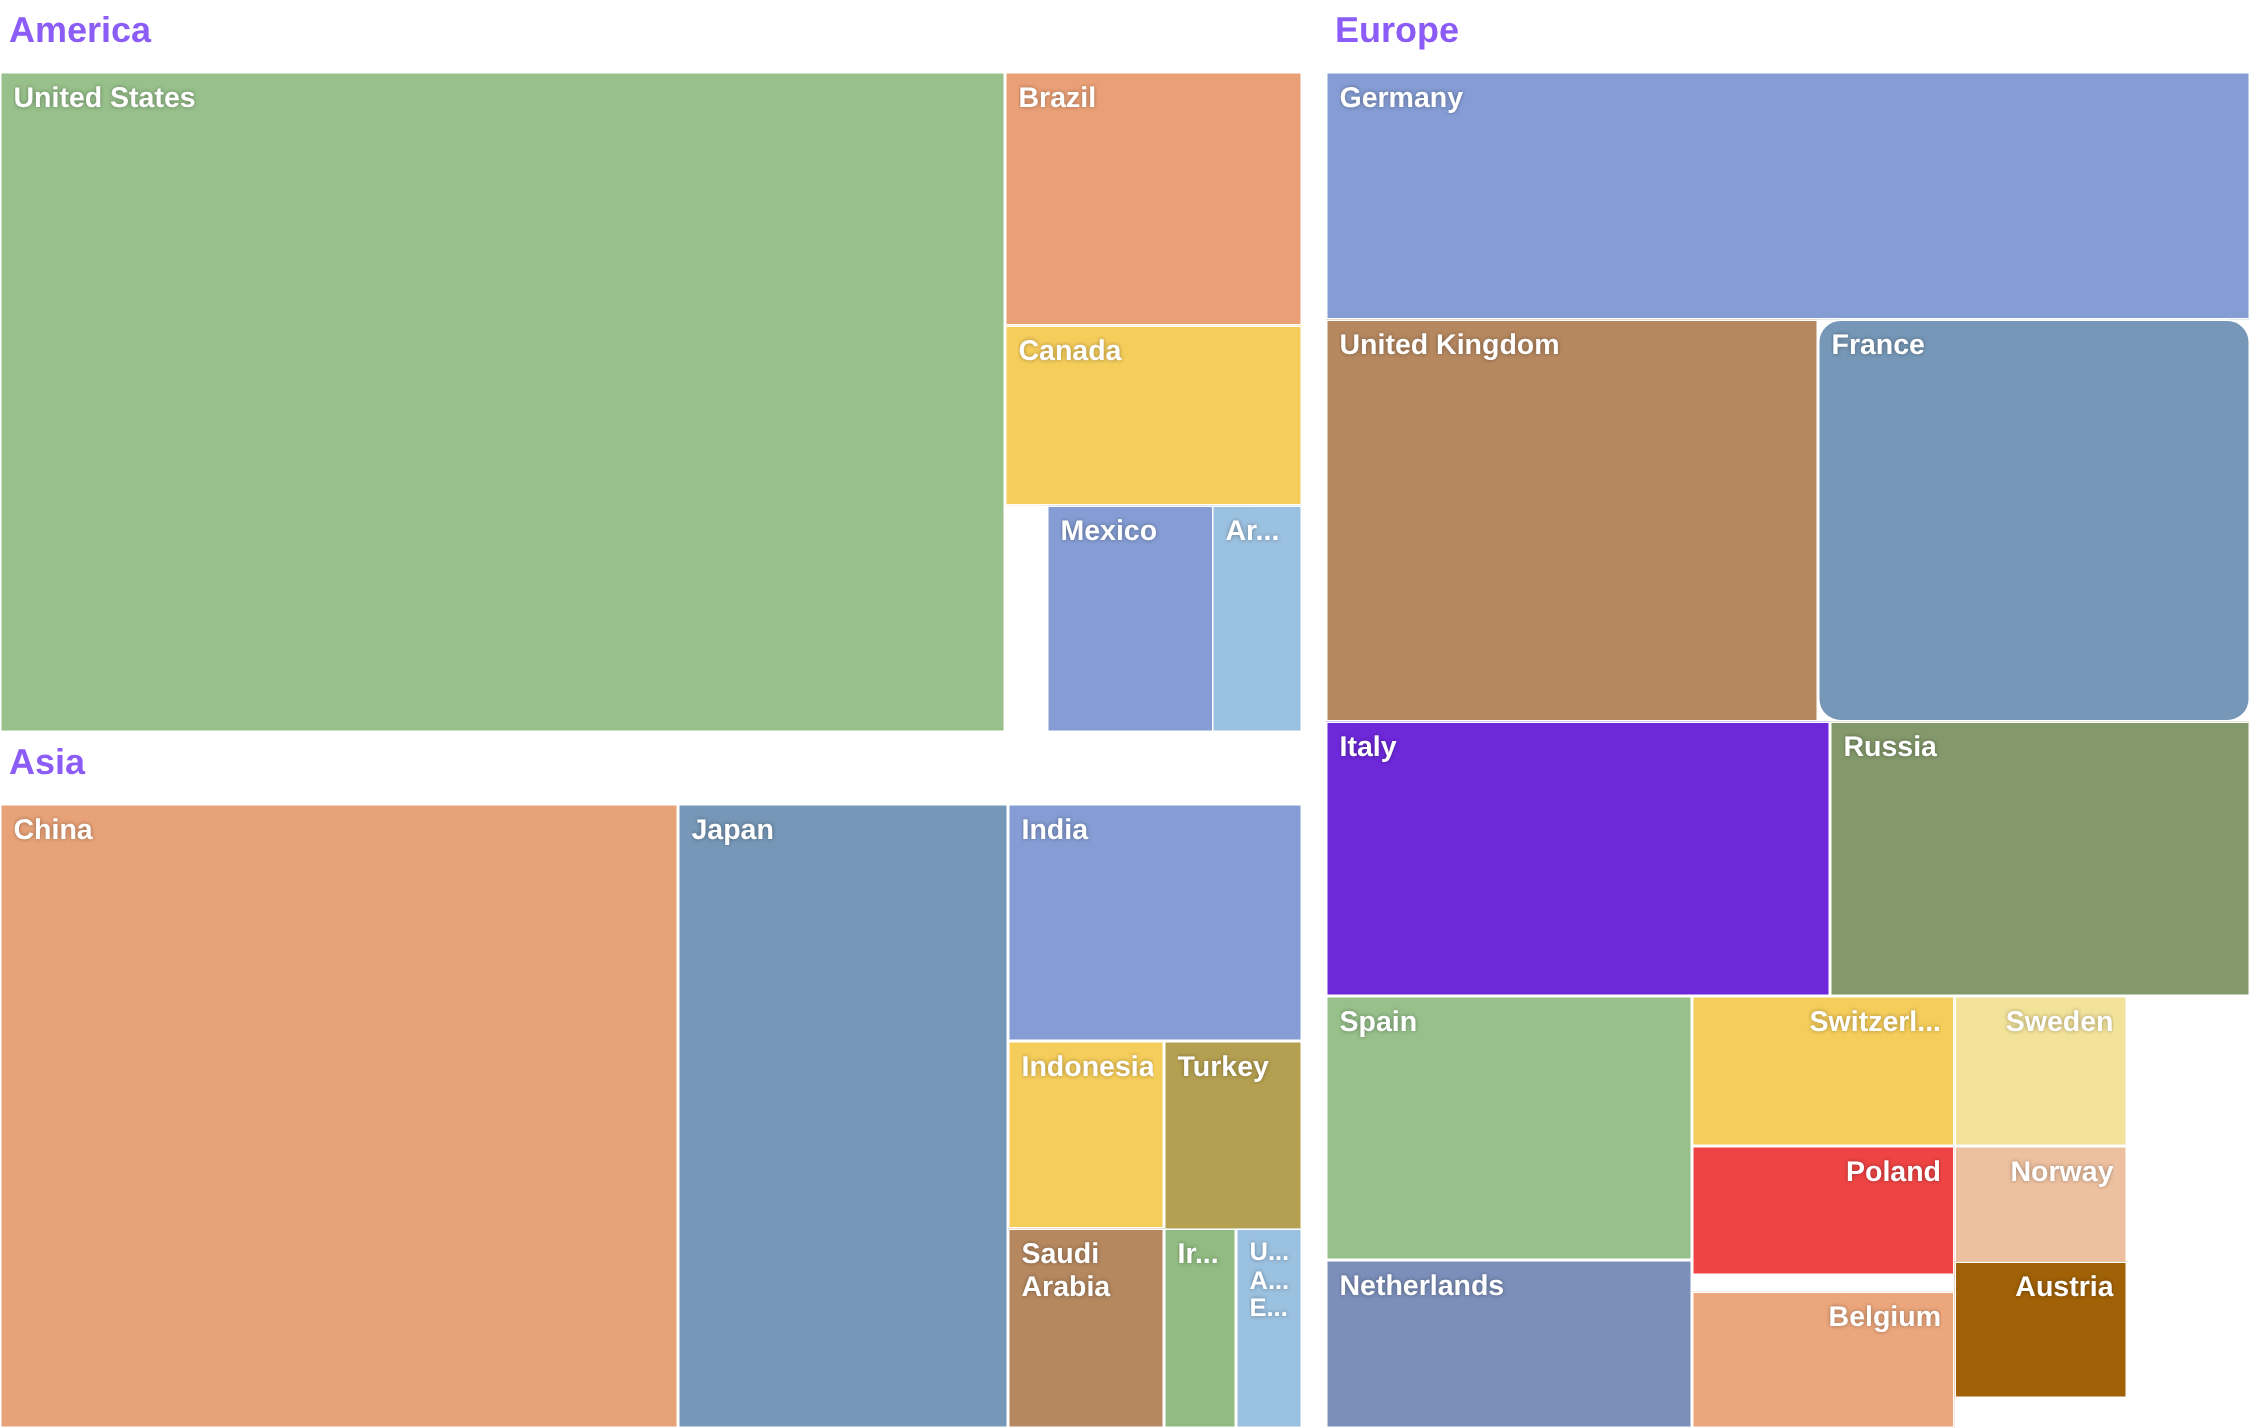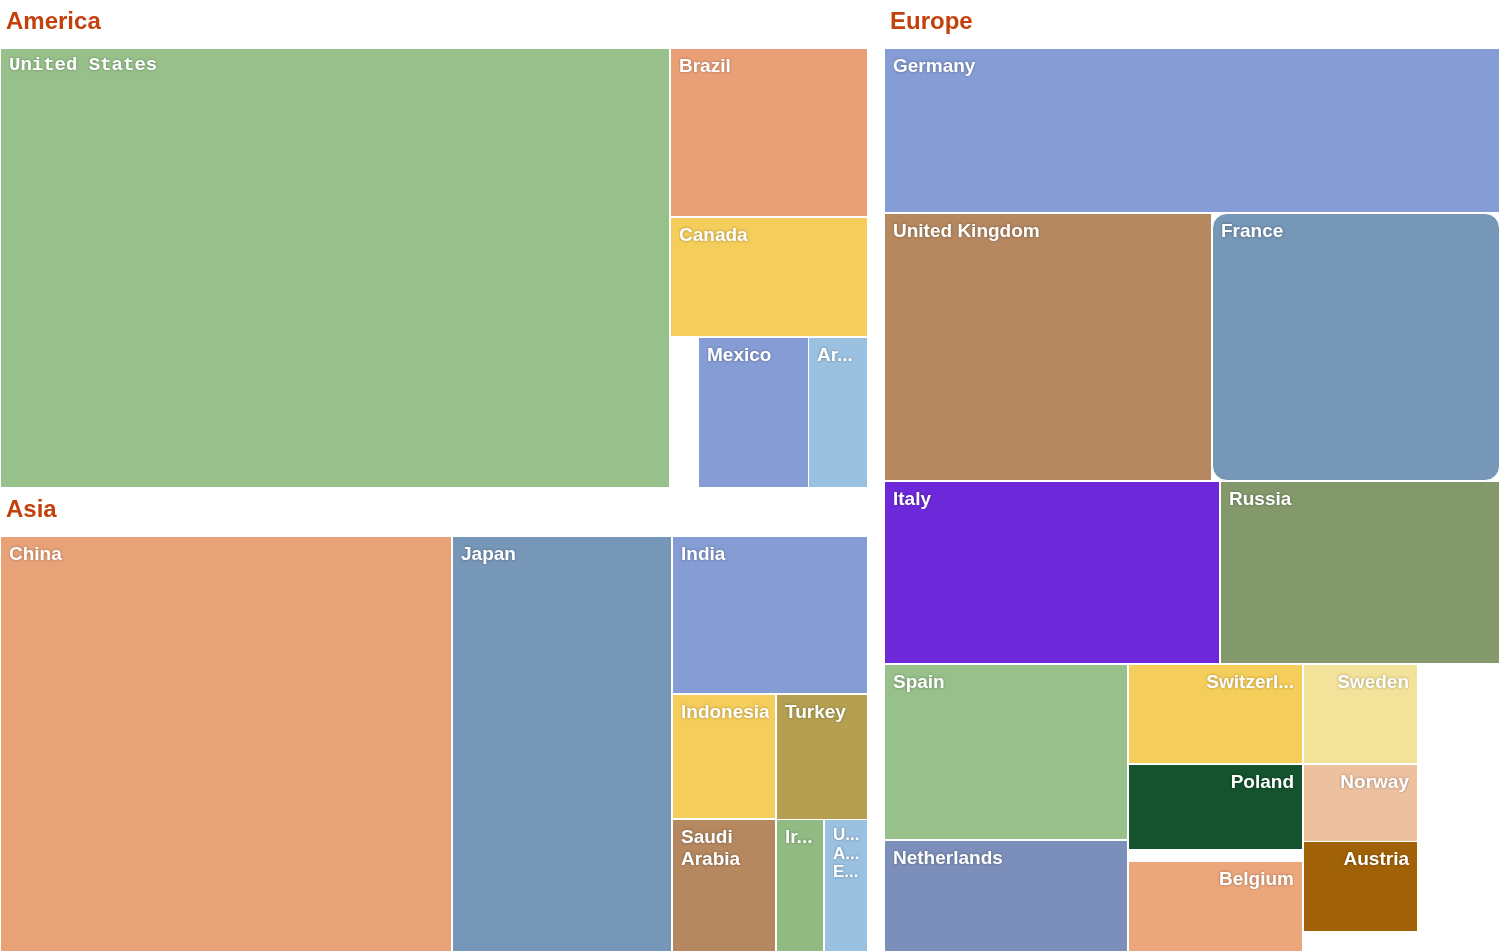"America" .group-header { color: #c2410c -> #8b5cf6 }
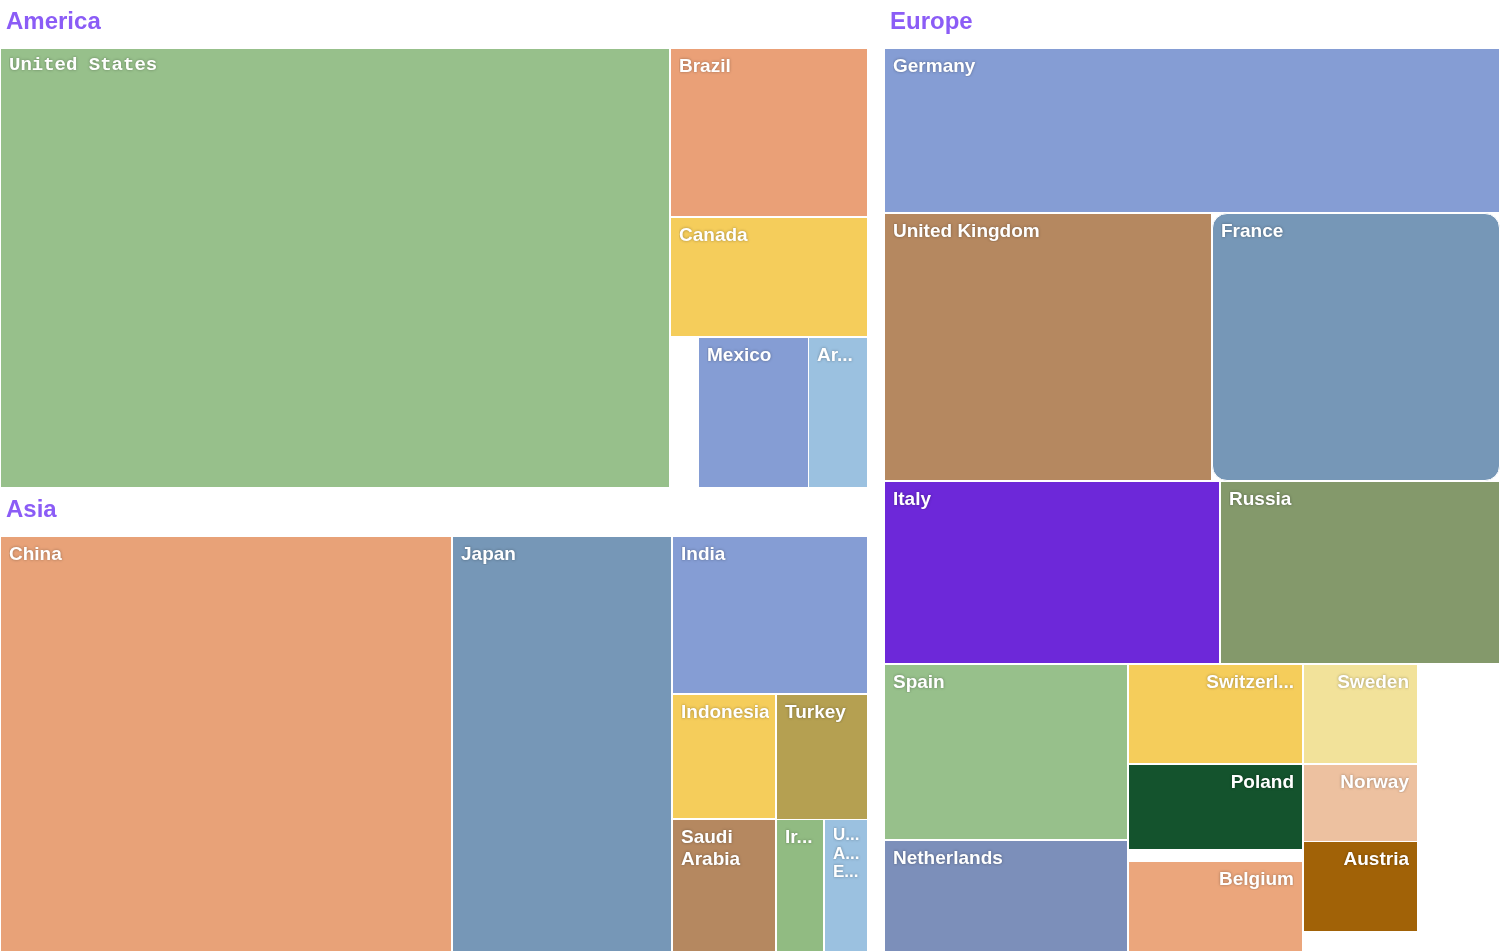"United States" div.cell { font-family: Liberation Mono, monospace -> none }
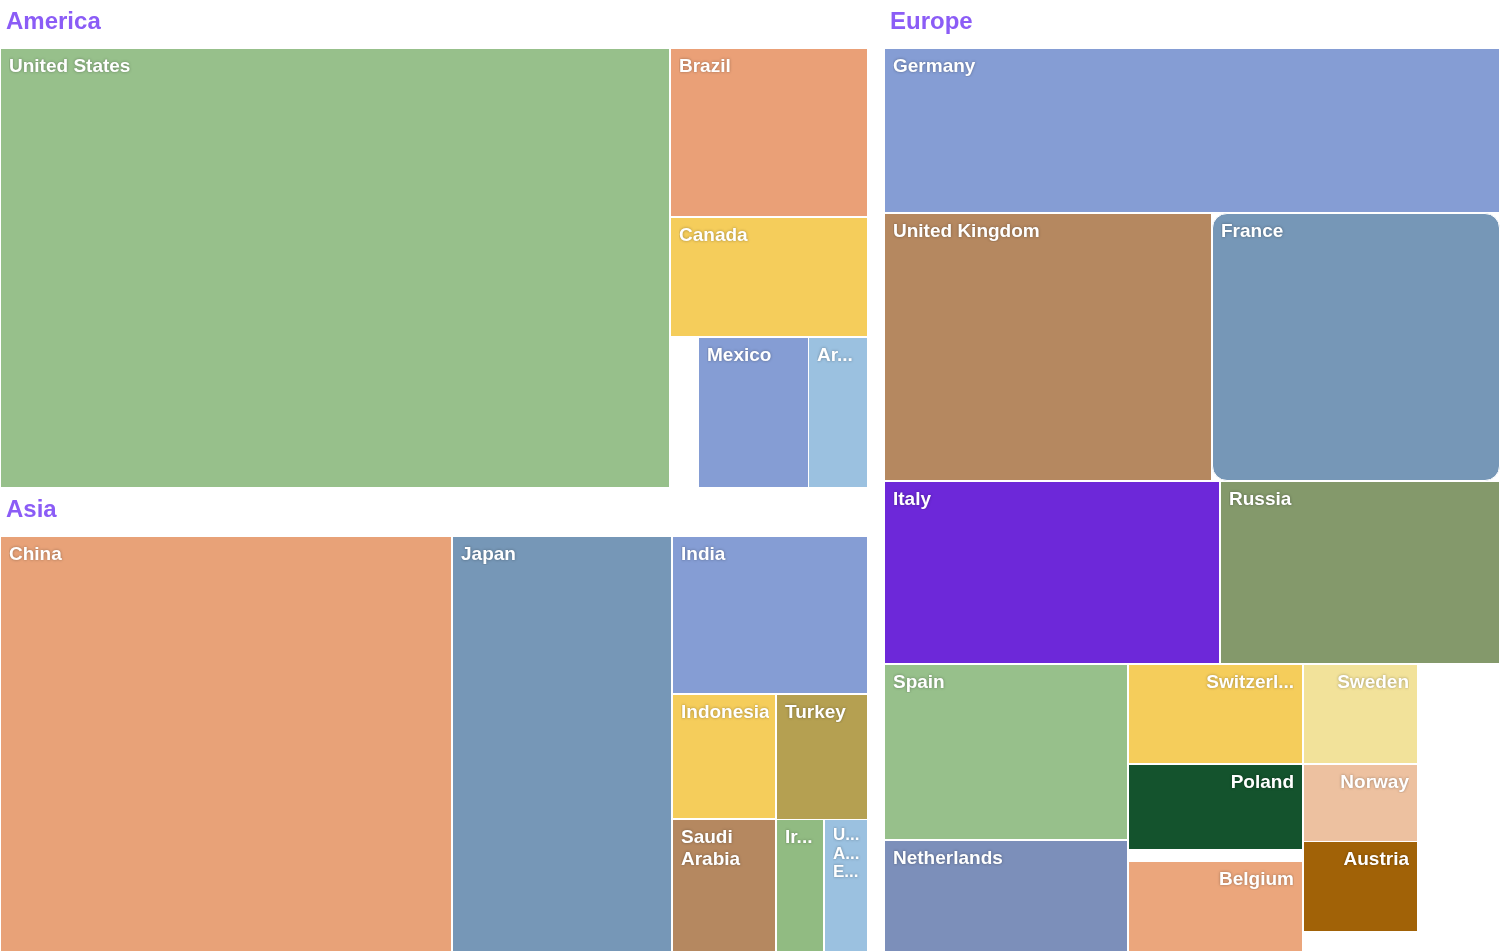"Poland" div.cell { background: #14532d -> #ef4444 }
